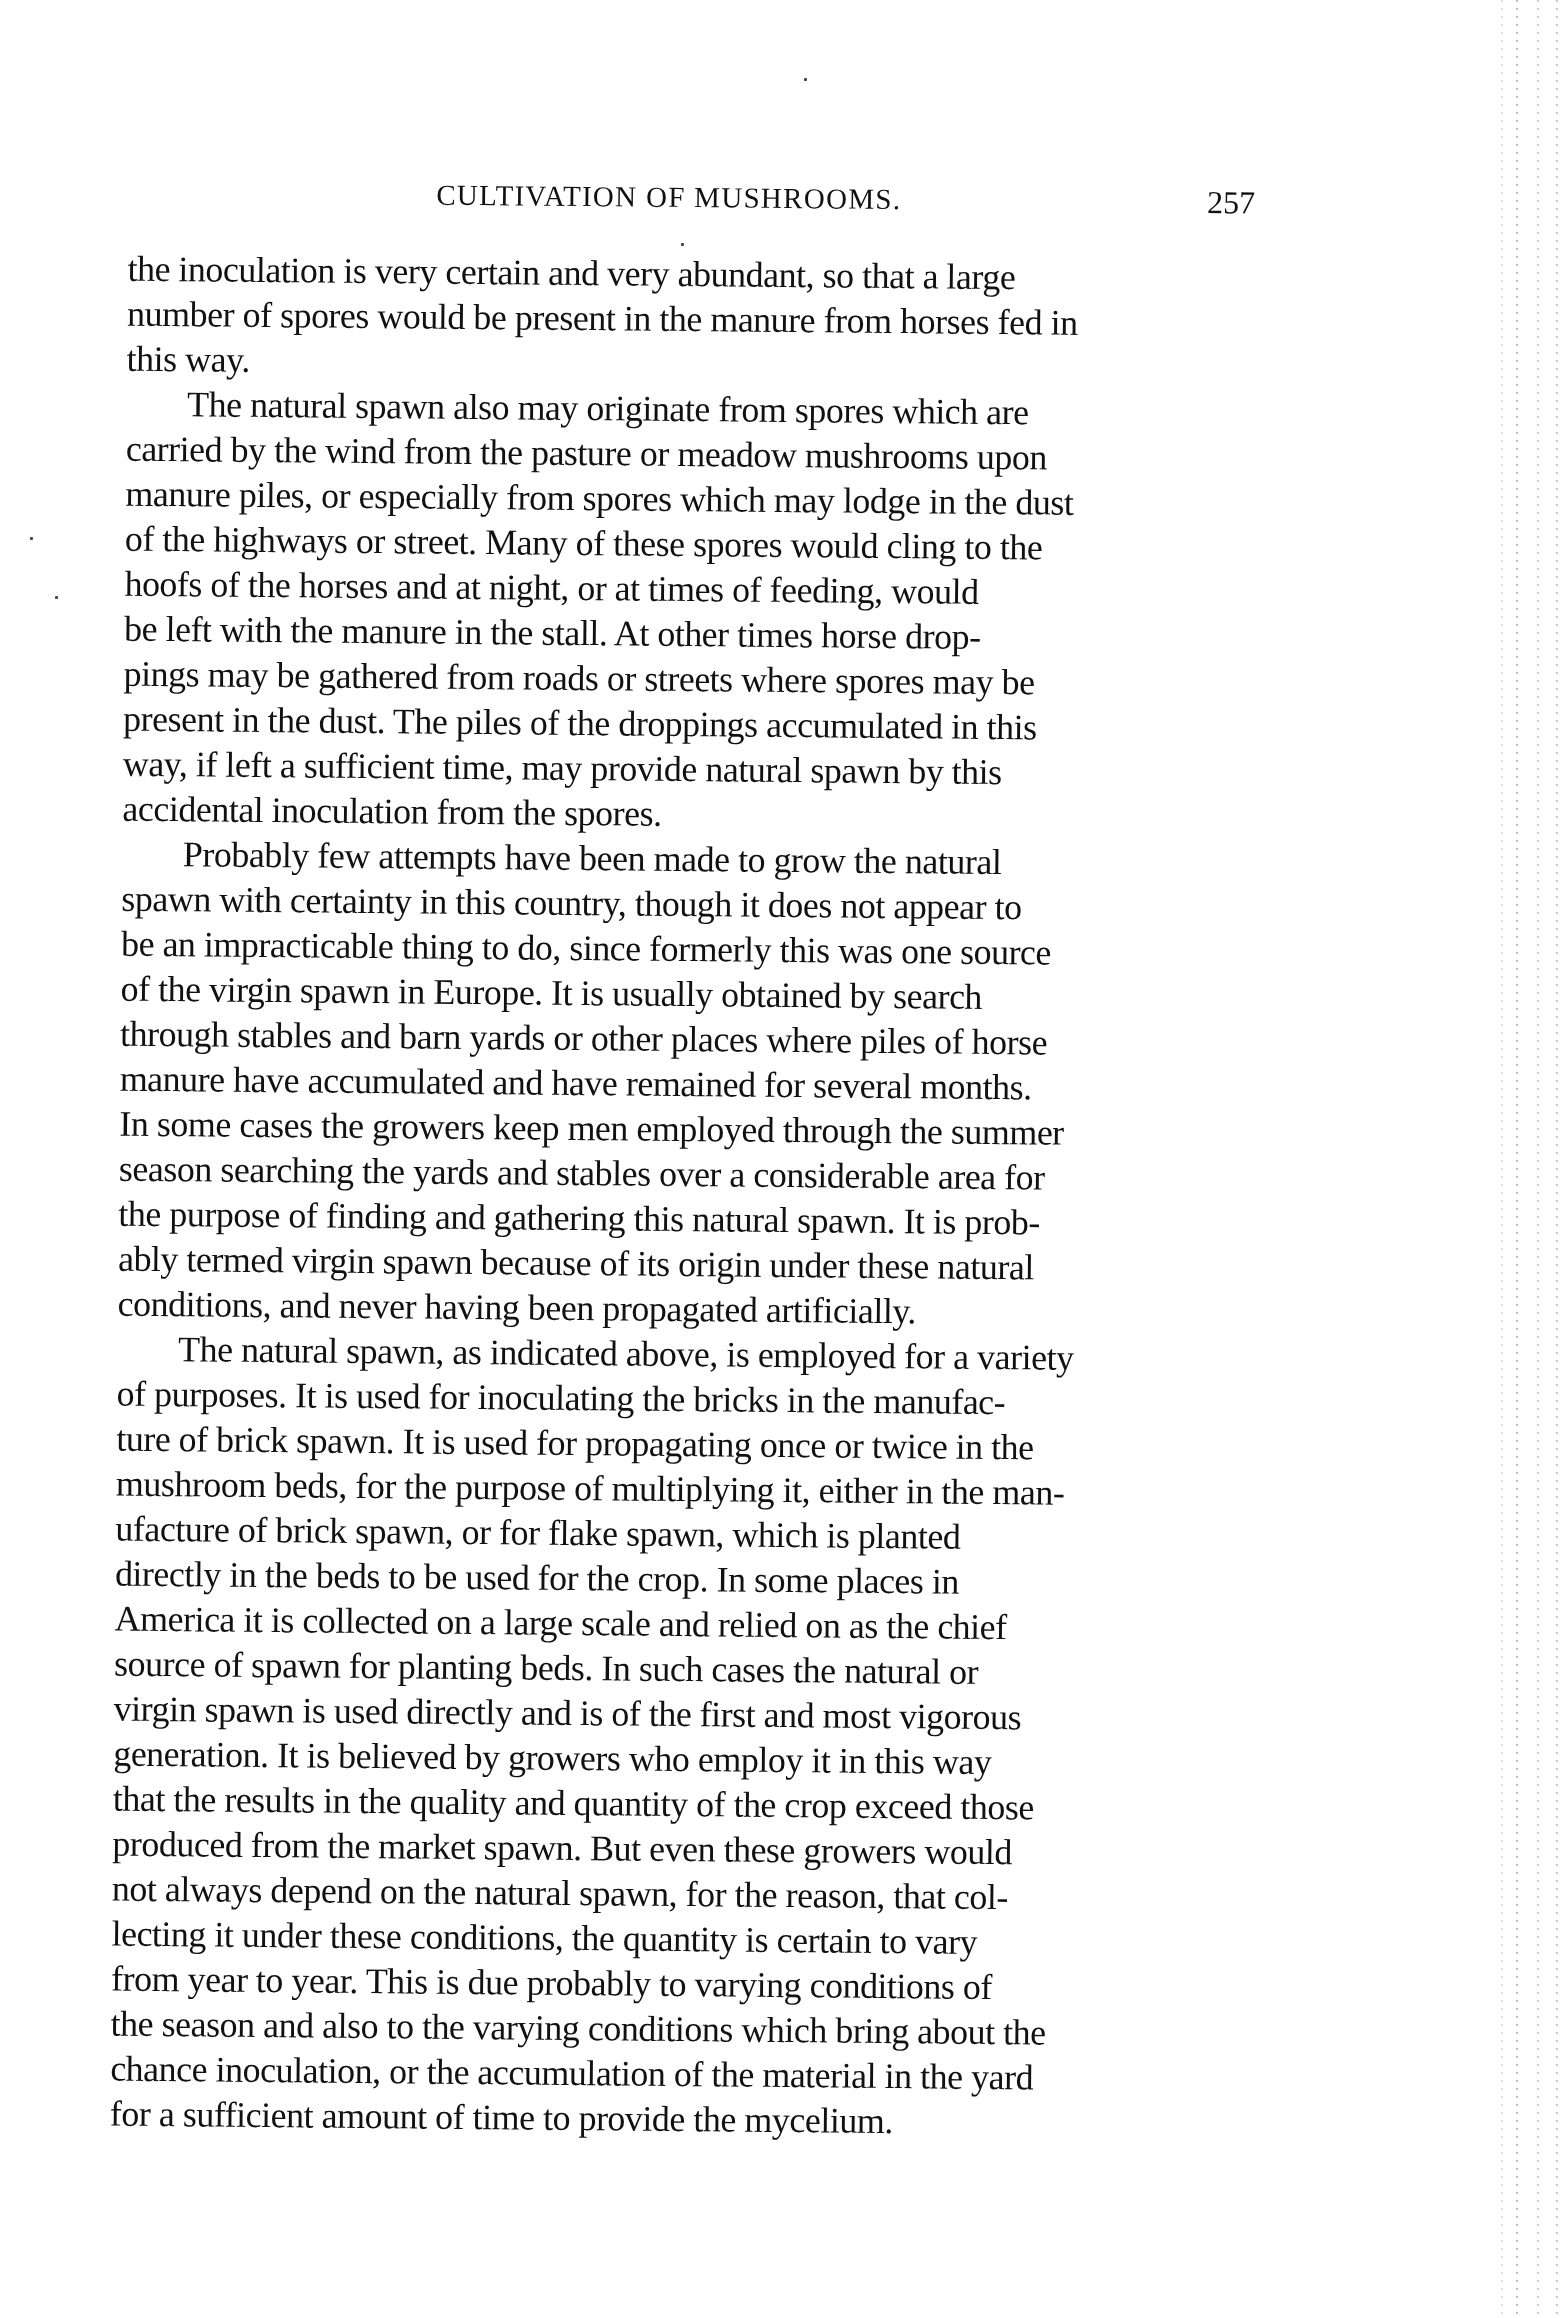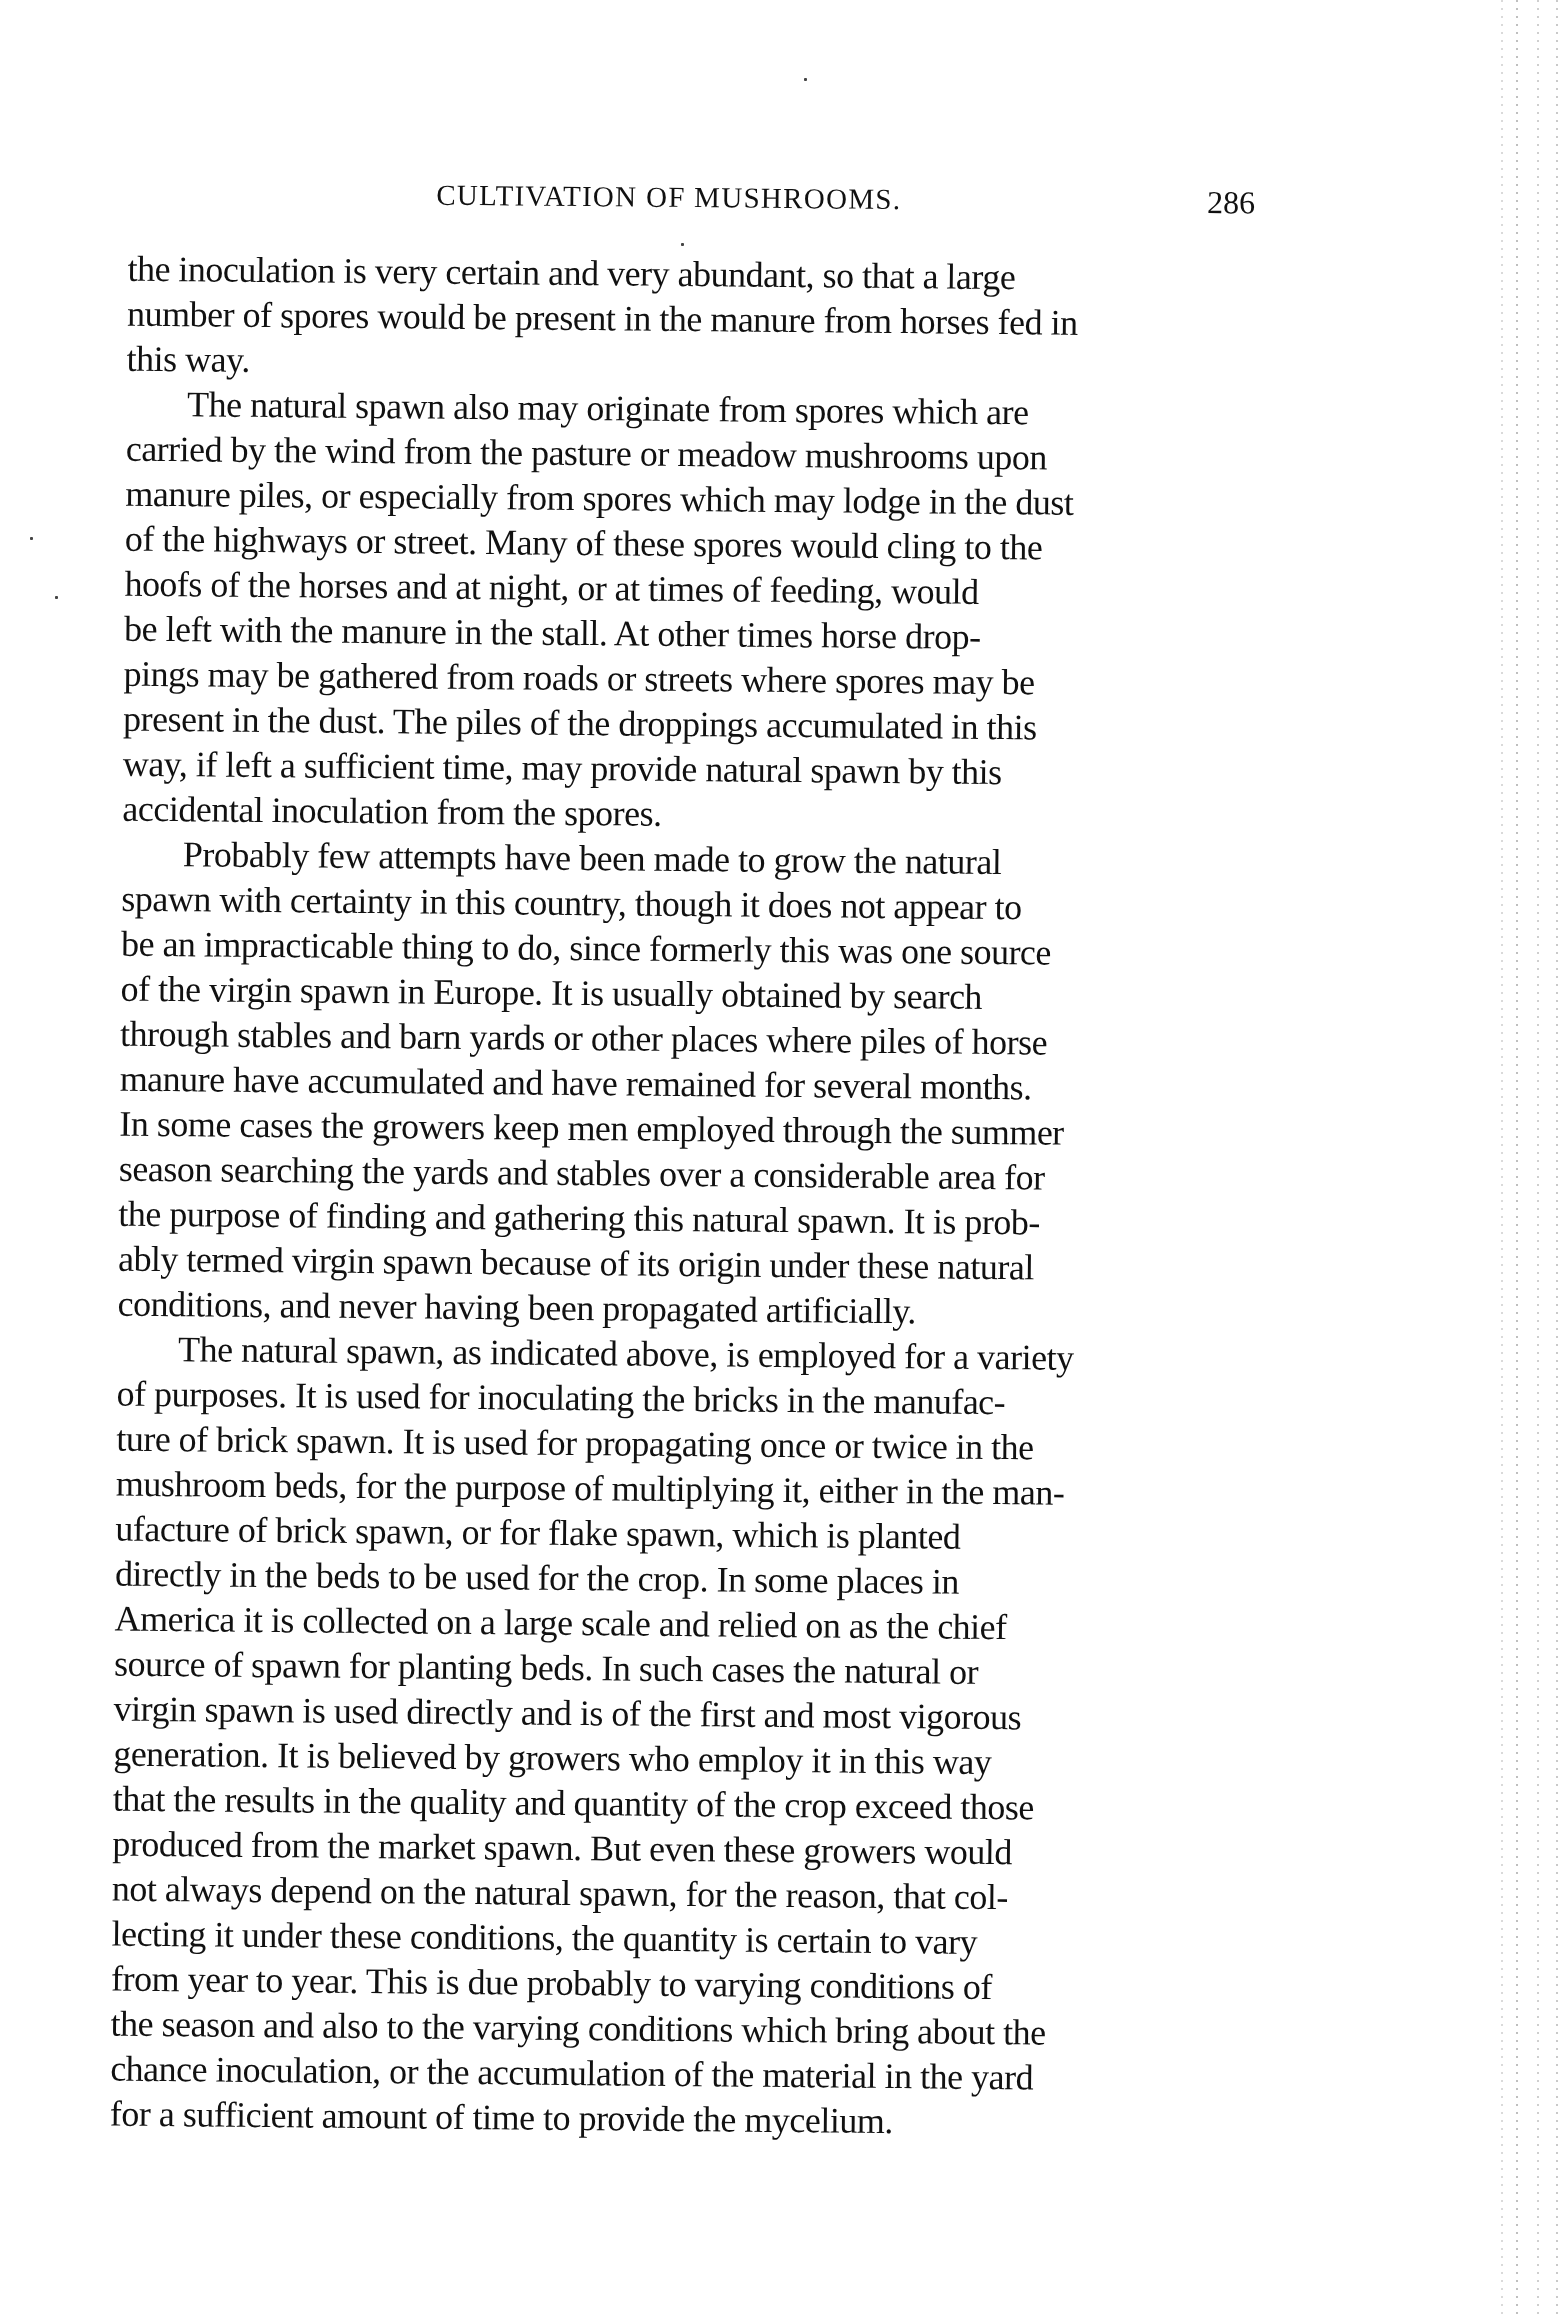"286" span.page-number { text: 286 -> 257 }
